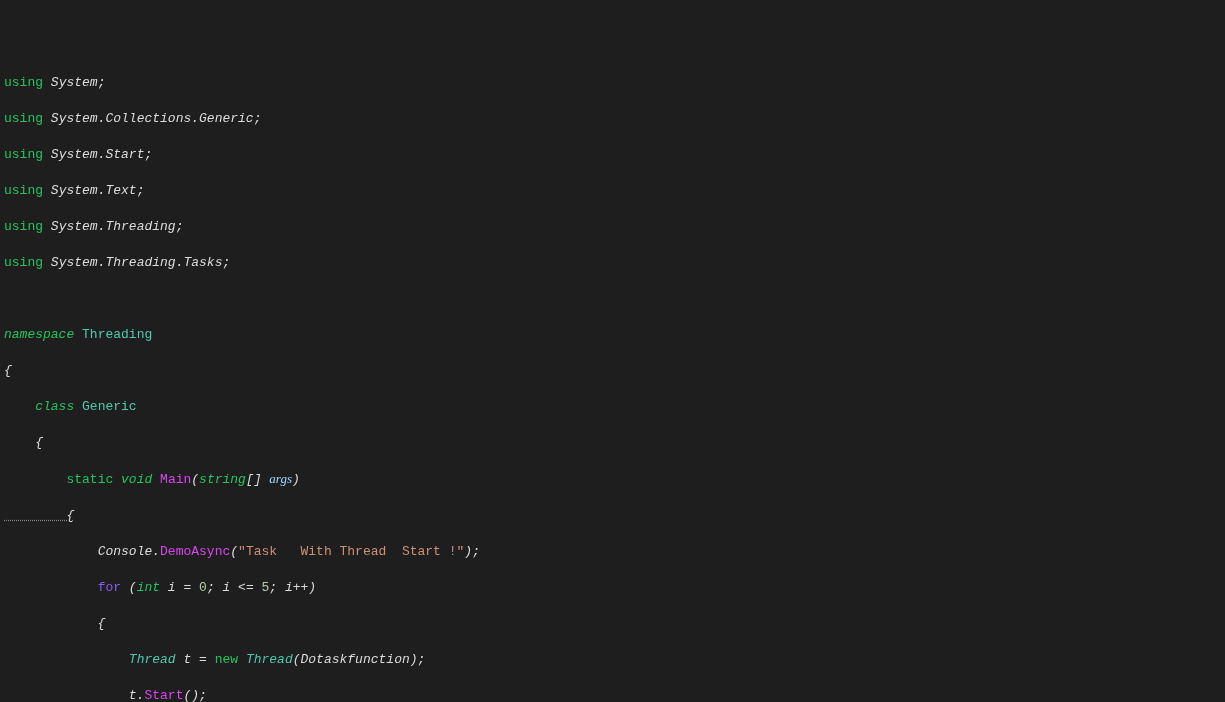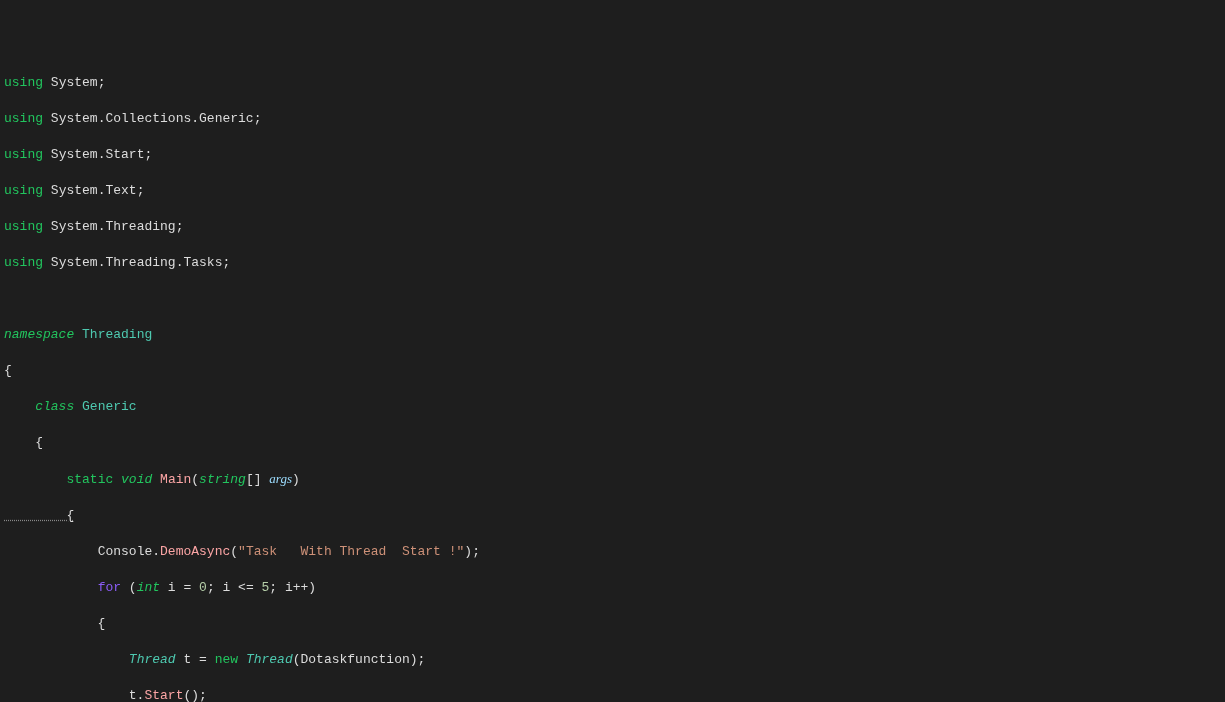"System" .k-plain { font-style: none -> italic }
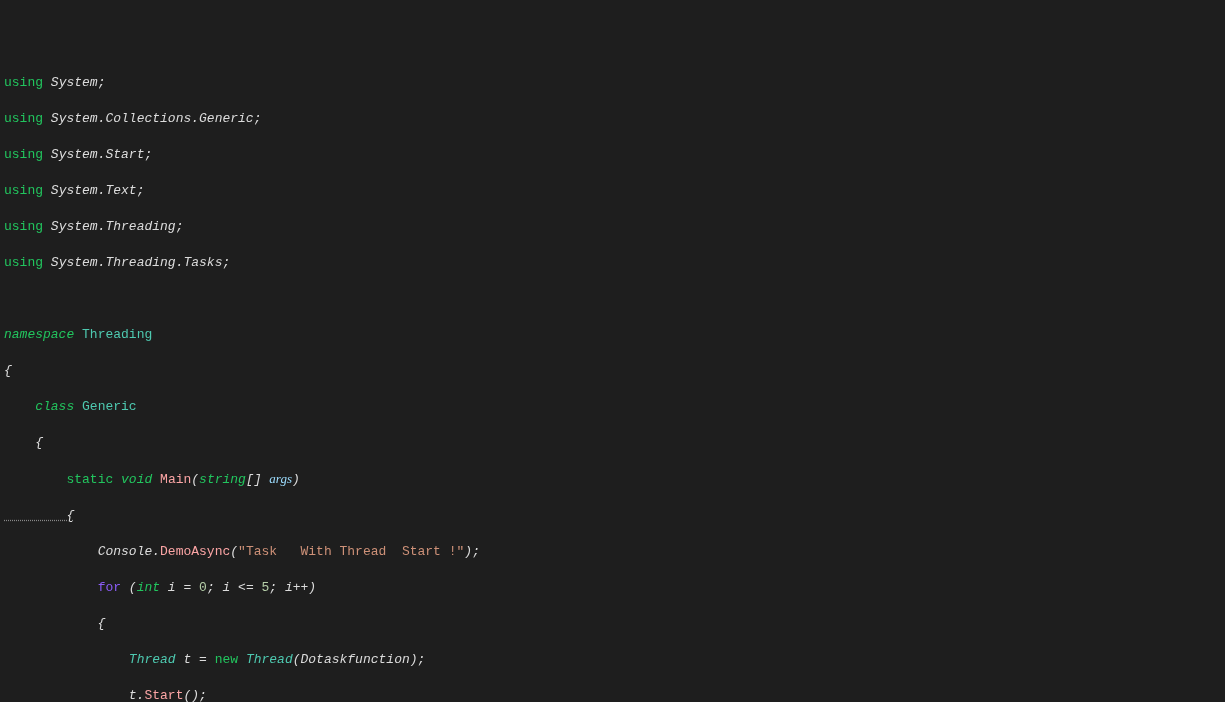"Main" .k-method { color: #fca5a5 -> #d946ef }
